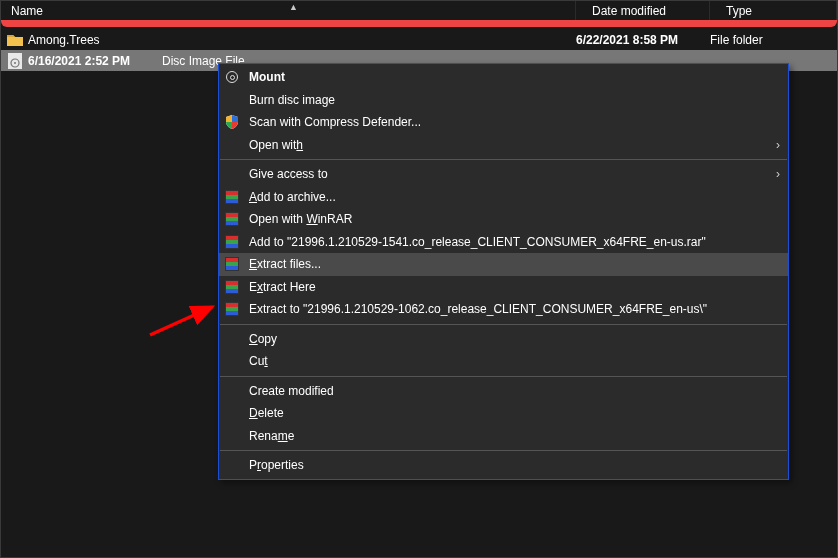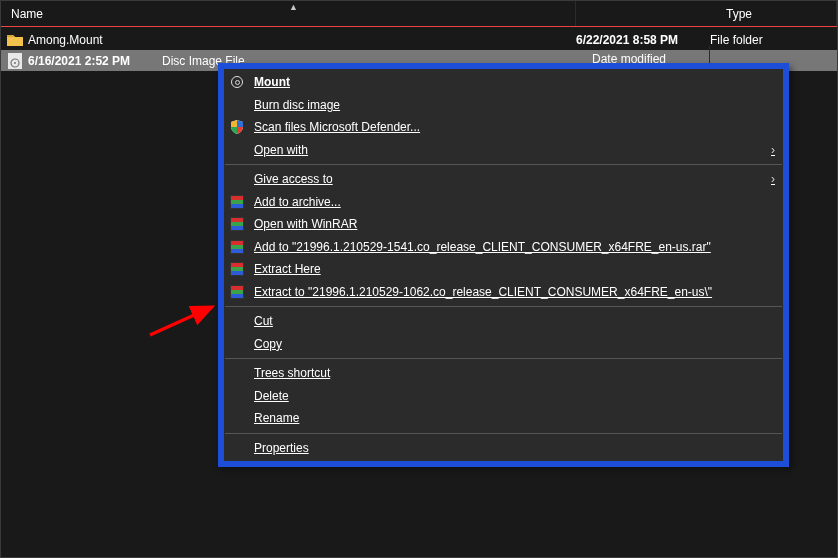"Name" .header { align-items: flex-start -> flex-end; border-bottom: 1px solid #ef4444 -> 7px solid #ef4444; border-radius: none -> 6px }
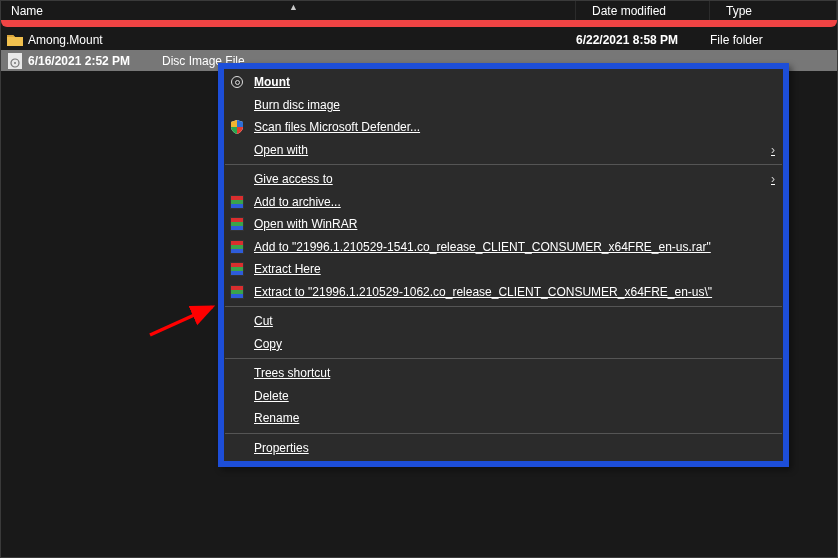"Among.Mount" span.name { text: Among.Mount -> Among.Trees }
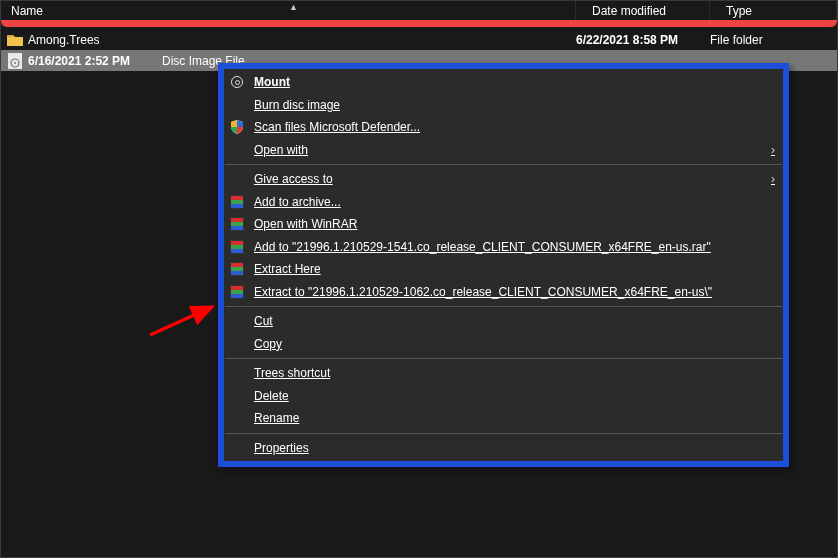"Mount" .context-menu { border: 6px solid #1d4ed8 -> 1px solid #1d4ed8; text-decoration: underline -> none }
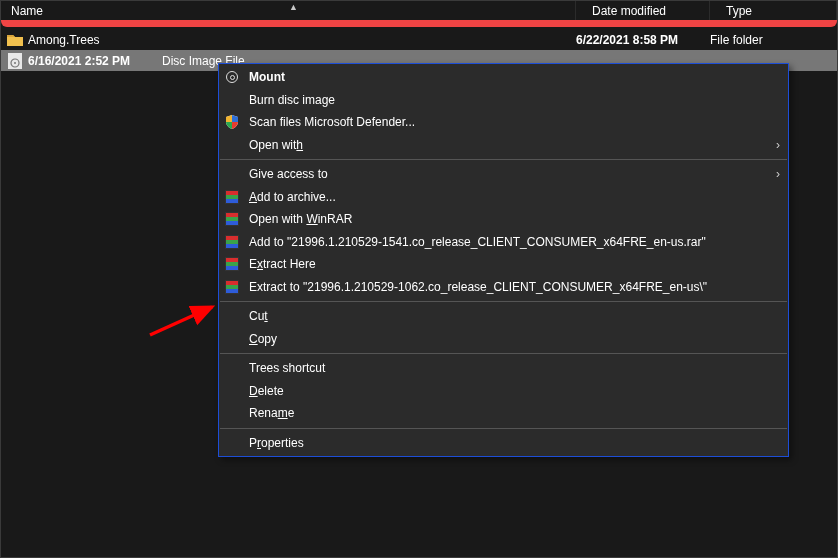"Scan files Microsoft Defender..." span.menu-text { text: files Microsoft -> with Compress }
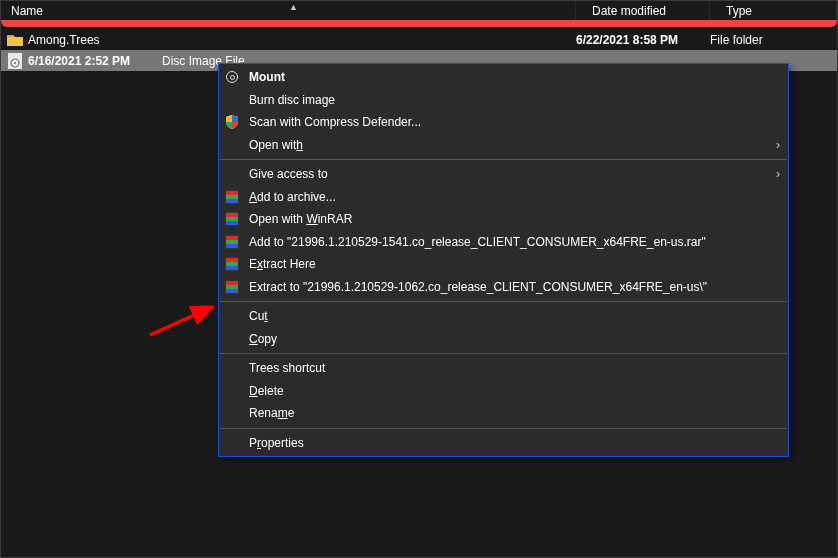"Extract files..." div.menu-item { html: none -> <div> <span> <span> <div></div> <div></div> <div></div> </span> </span> <span><span>E</span>xtract files...</span> </div> }
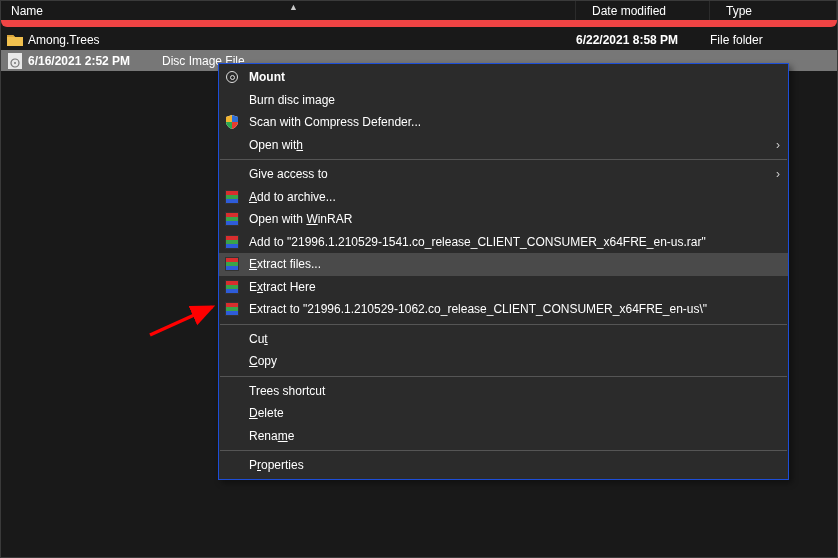"Cut" div.menu-item { order: before "Copy" -> after "Copy" }
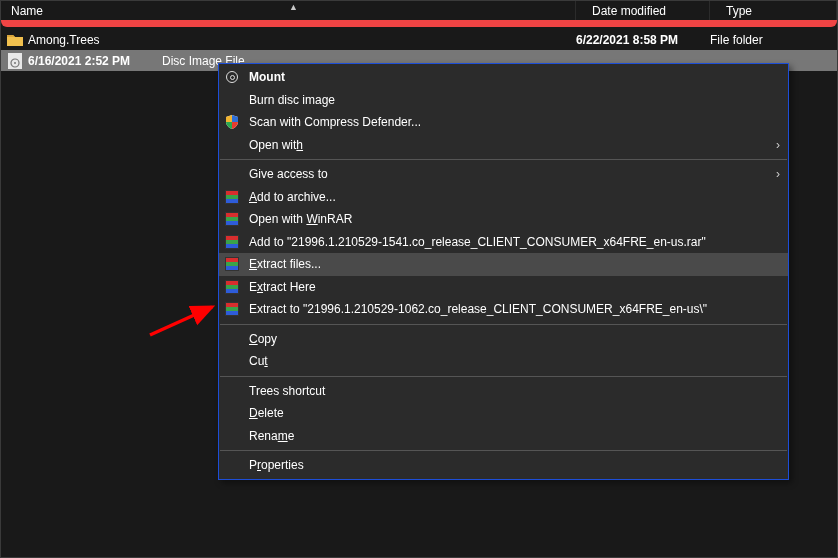"Trees shortcut" span.menu-text { text: Trees shortcut -> Create modified }
